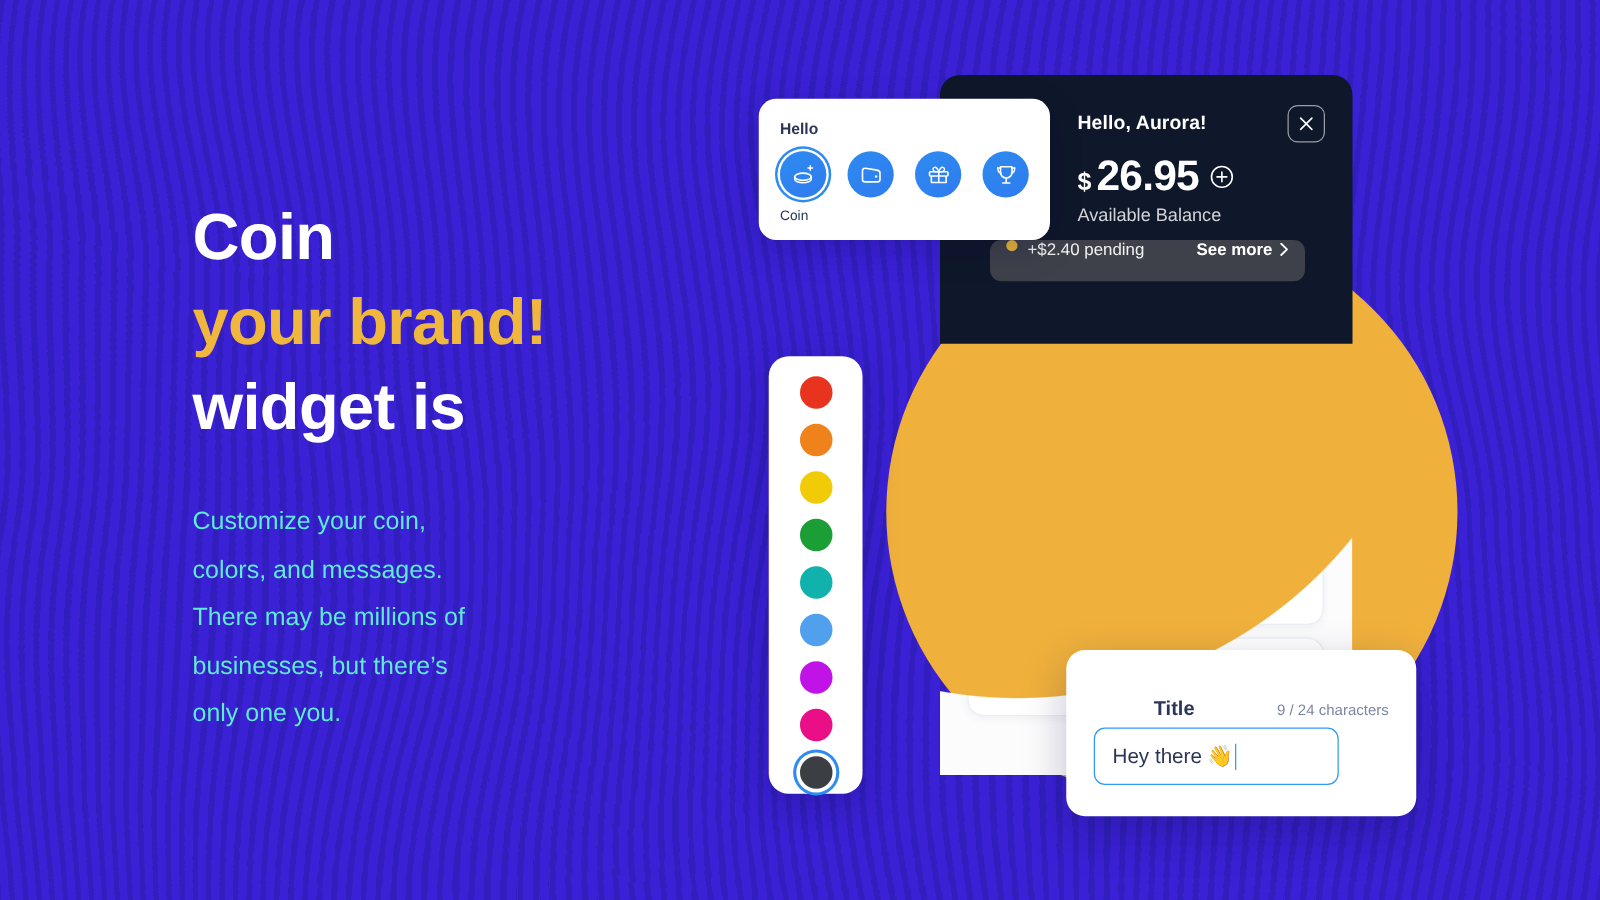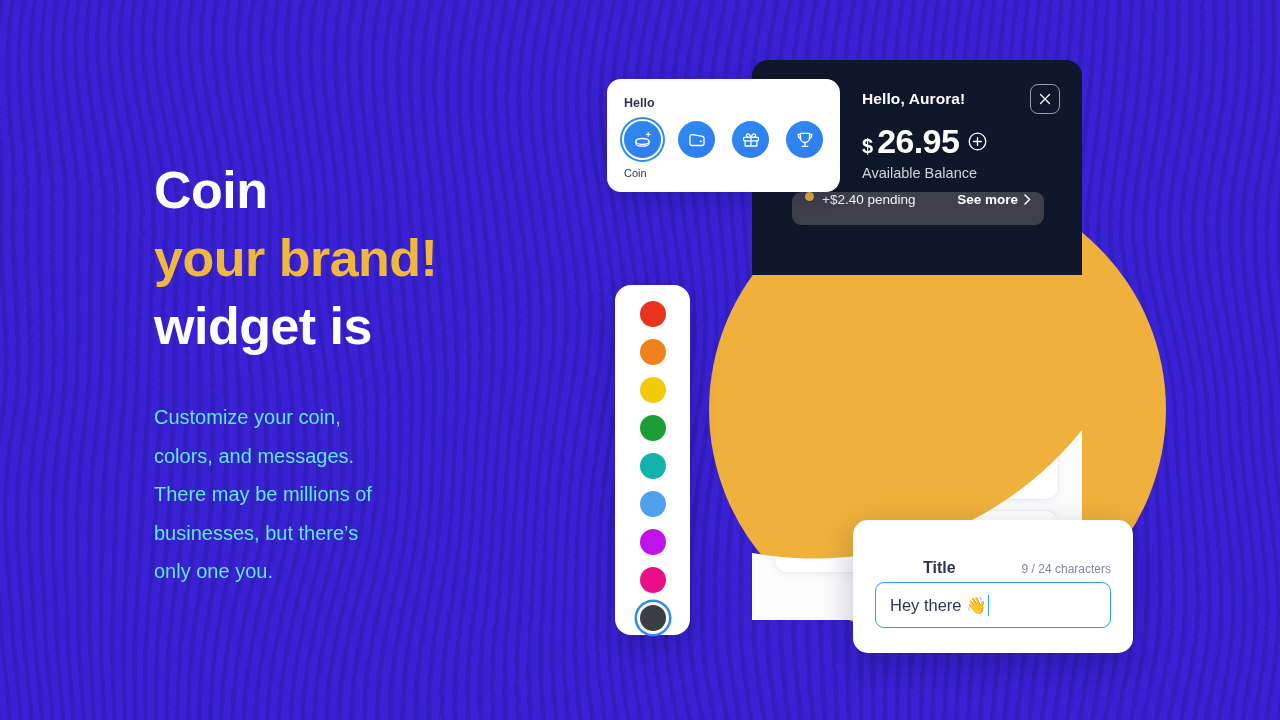"Hey there 👋" .title-input { width: 236px -> 196px }
